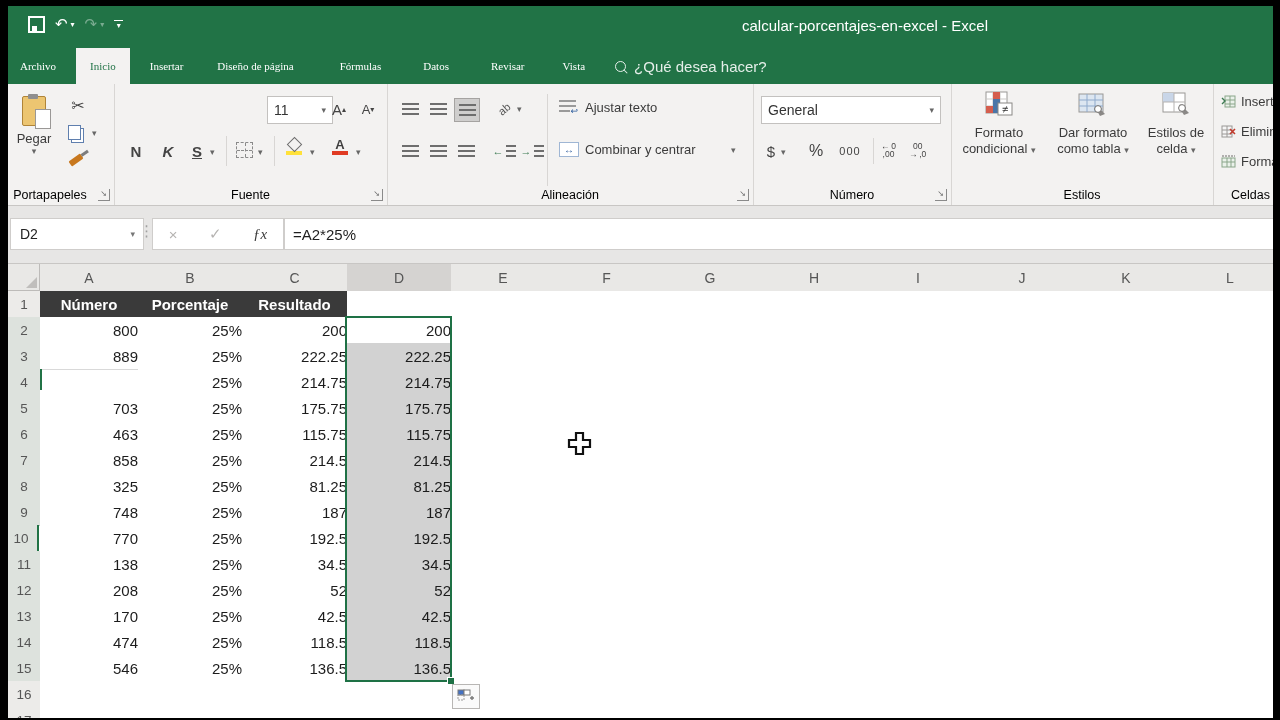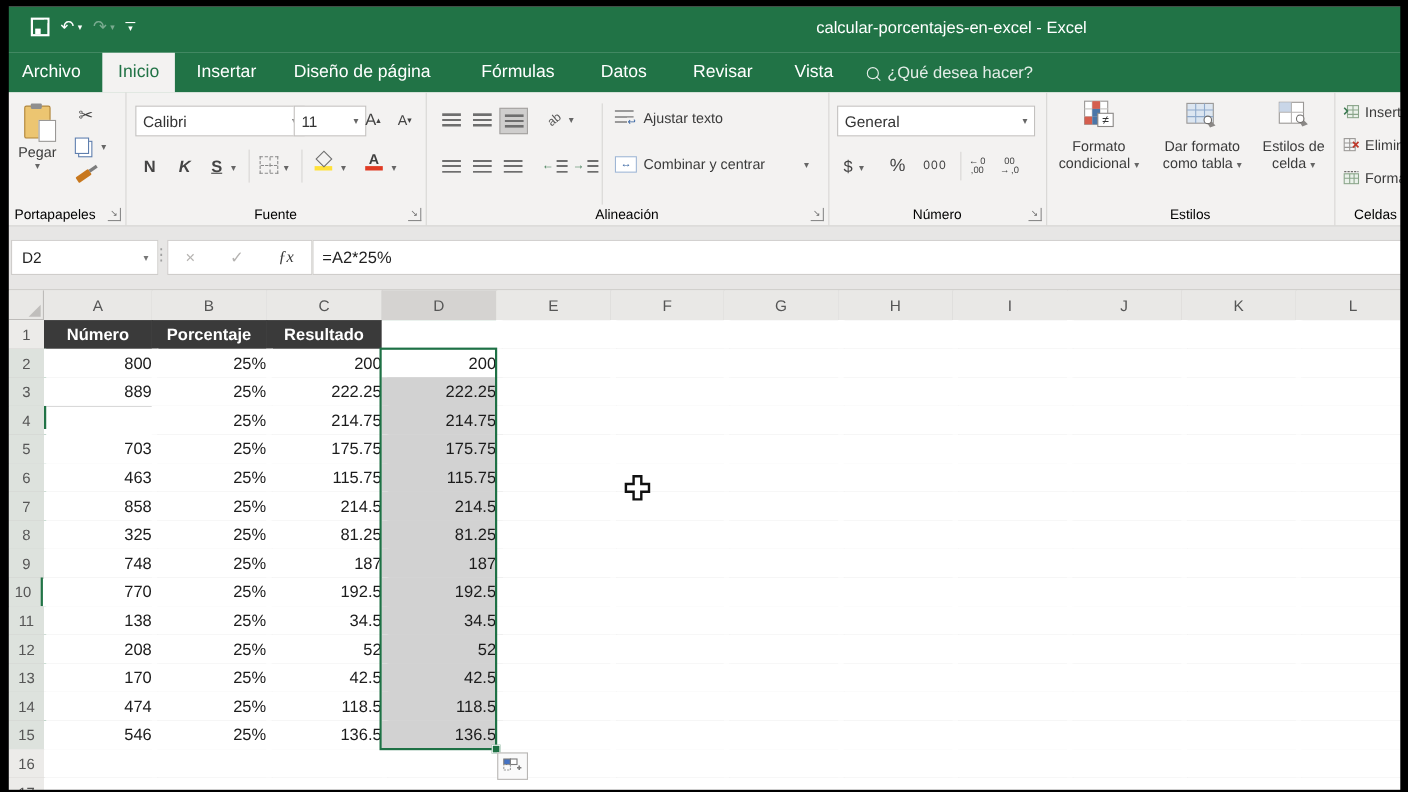"Archivo" .rtab { font-family: none -> Liberation Serif, serif; font-size: 16px -> 11px }
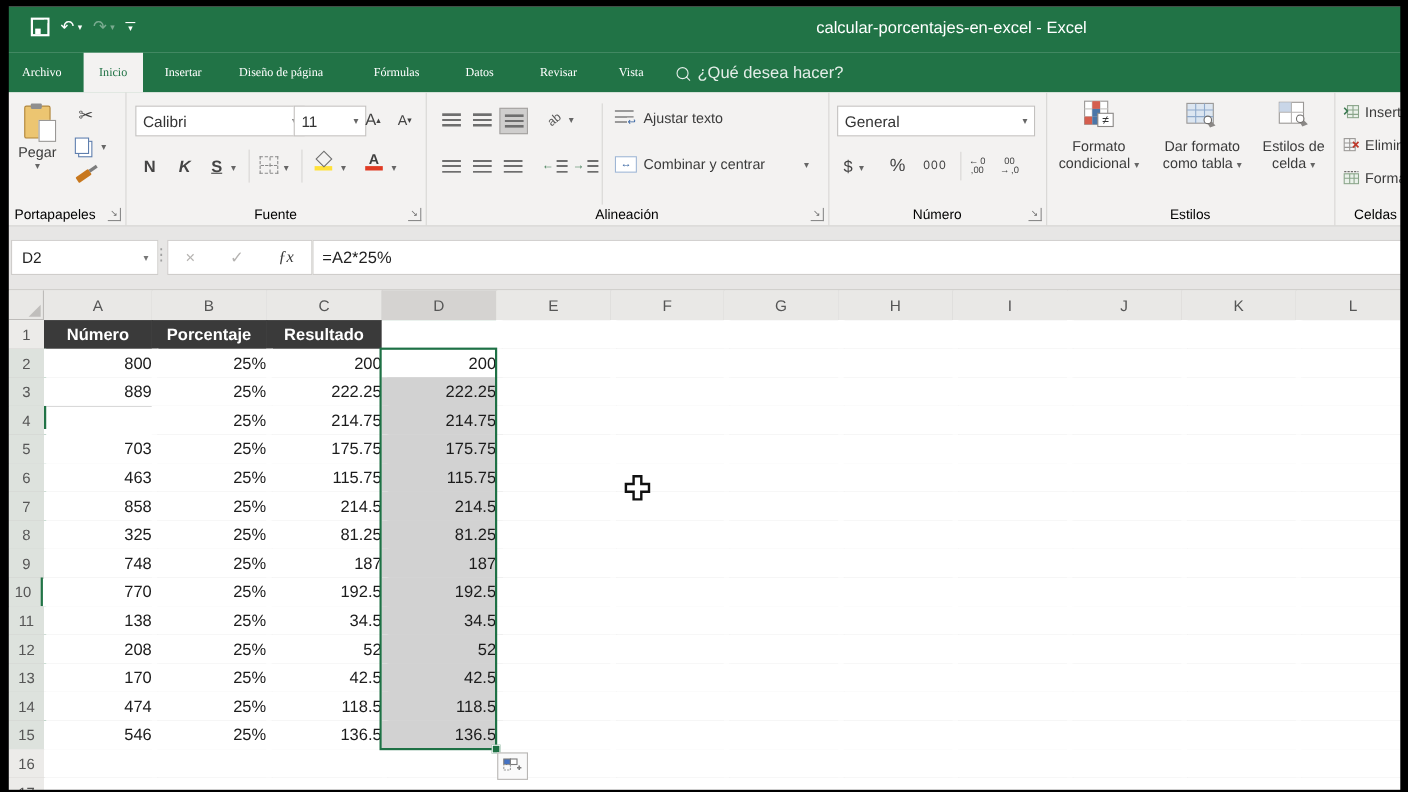"Calibri" div.combo { html: <div> <span>Calibri</span> <span>▾</span> </div> -> none }
